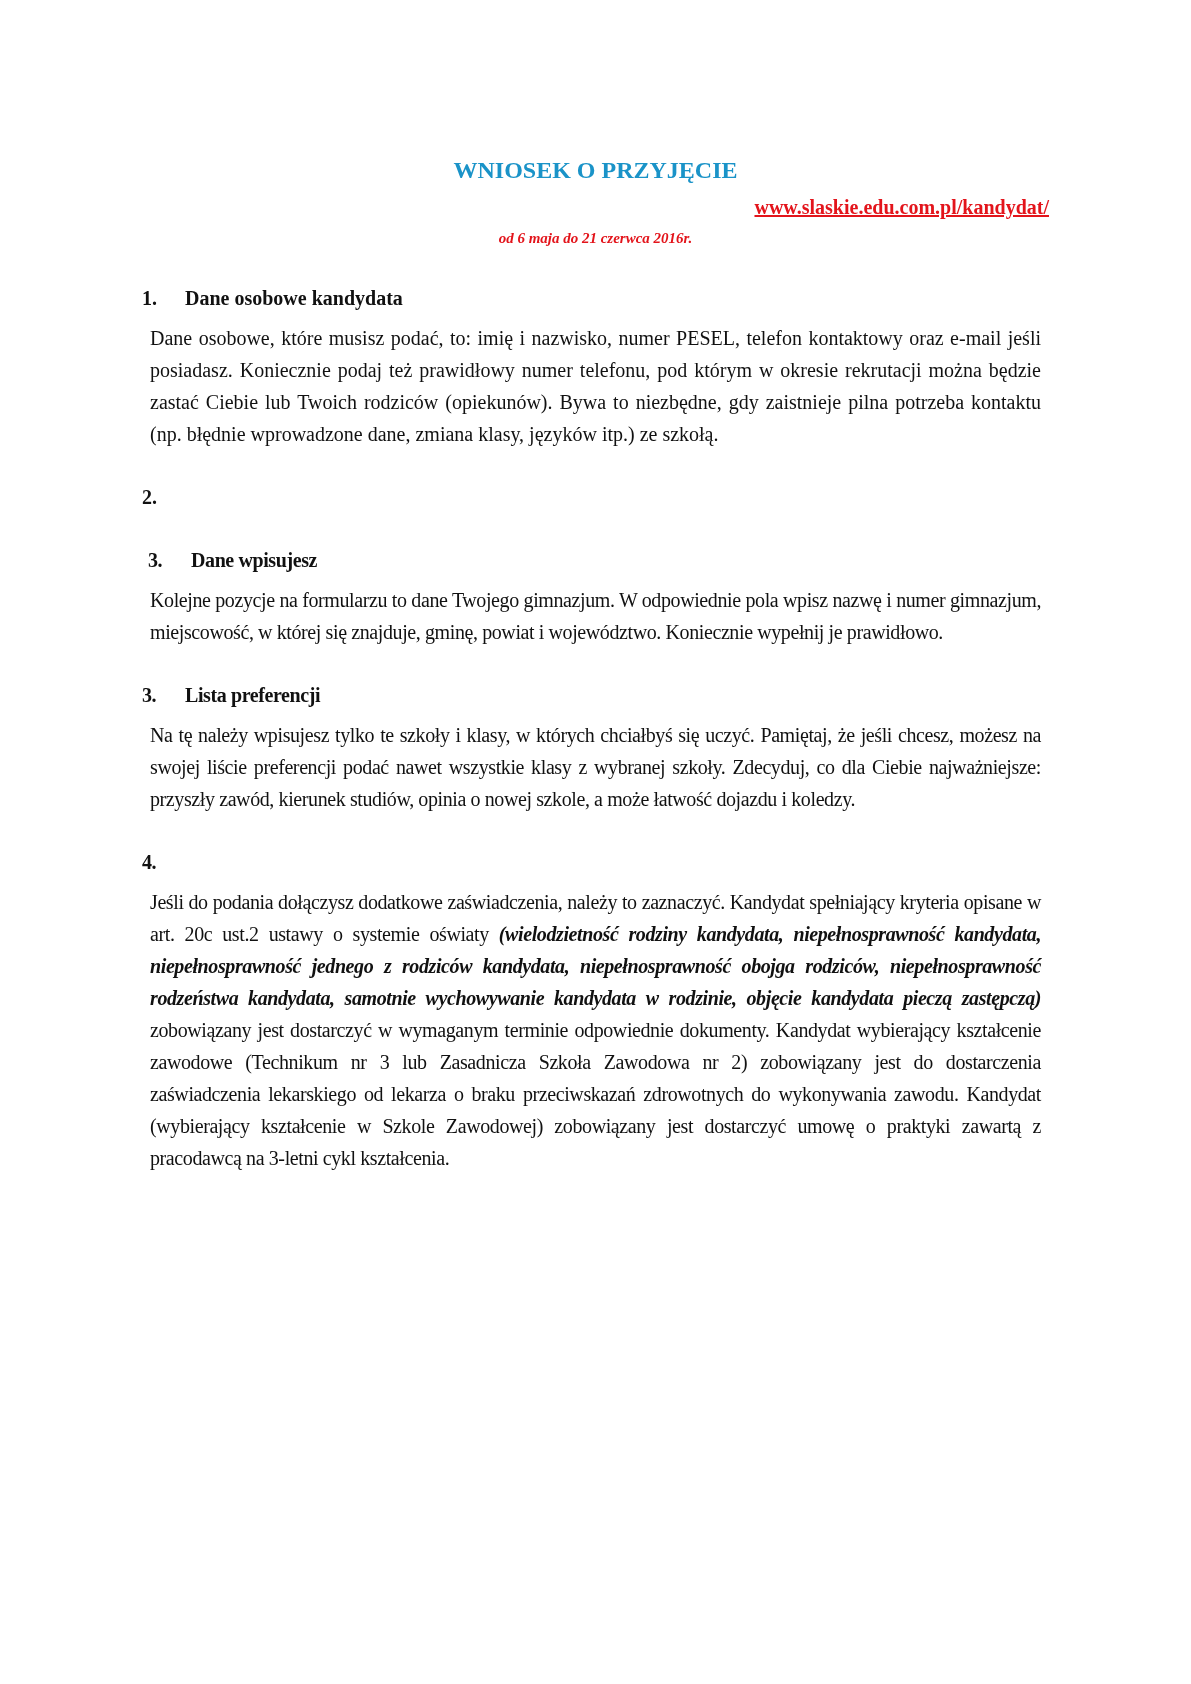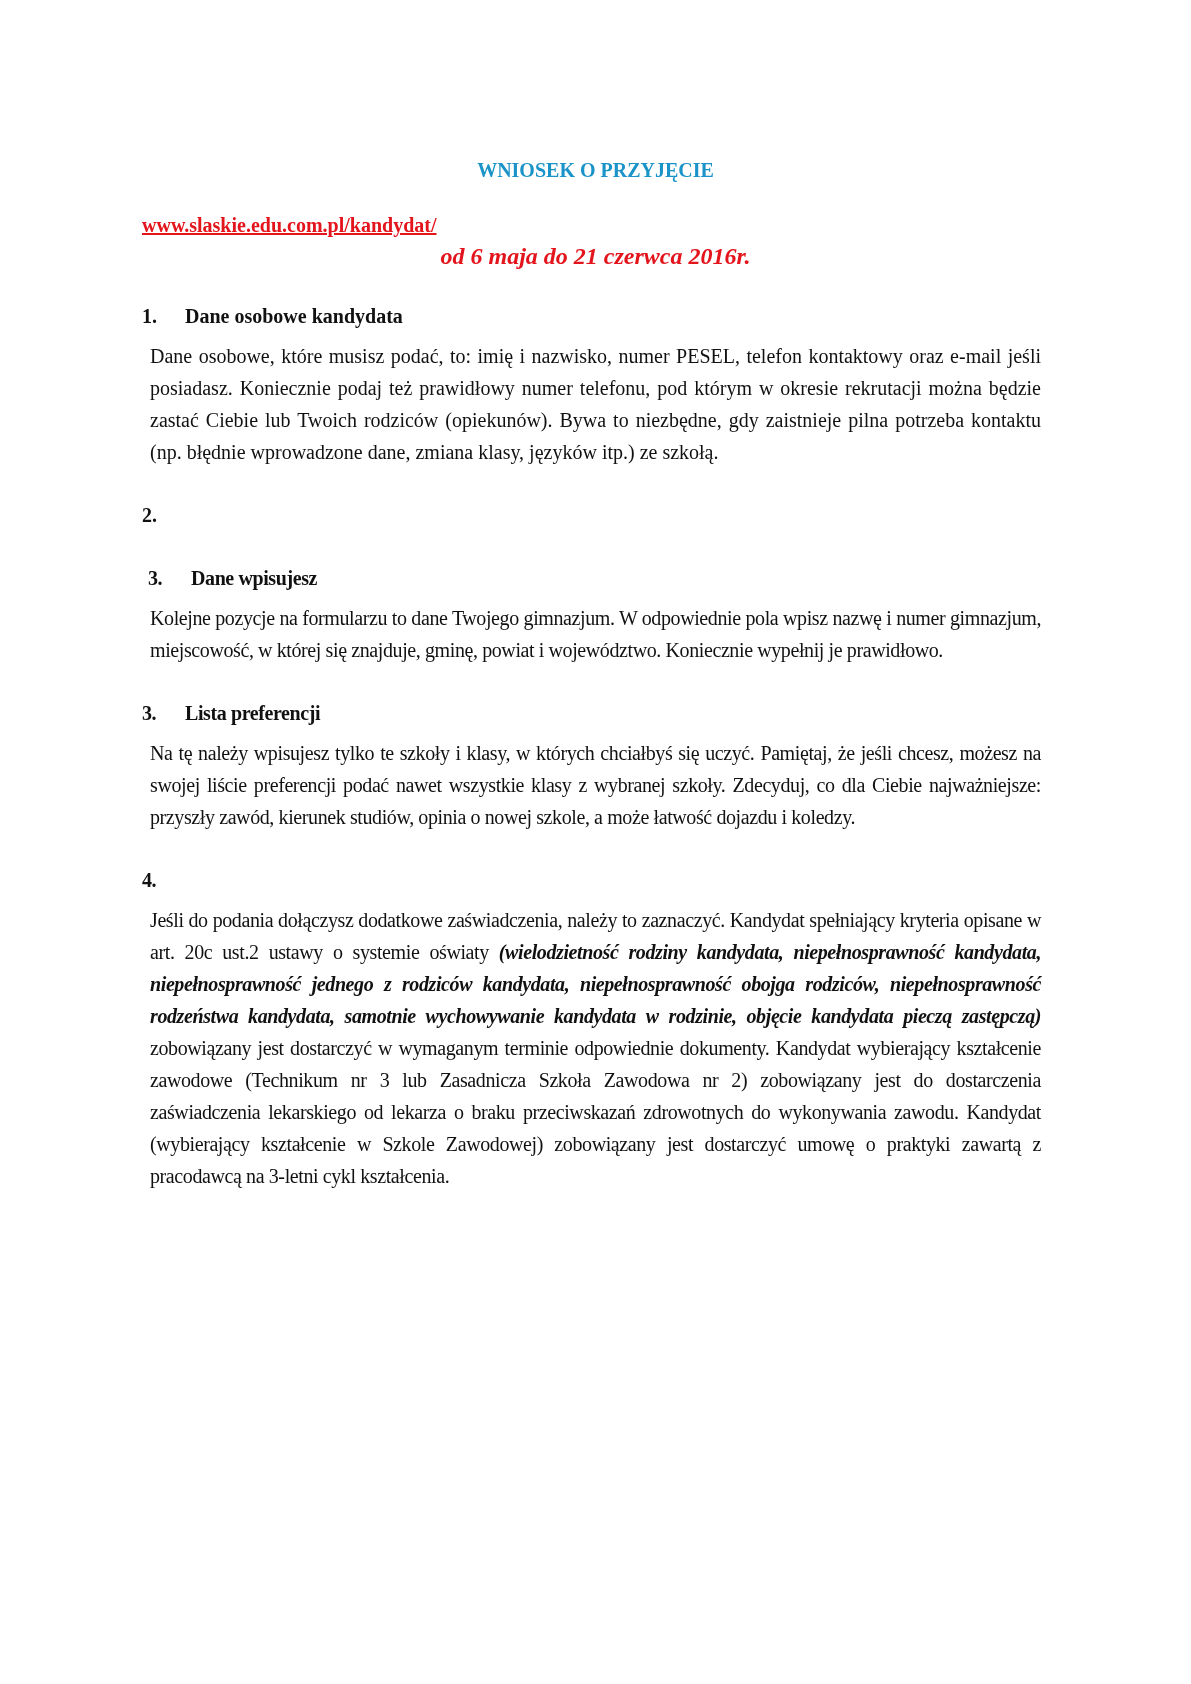"WNIOSEK O PRZYJĘCIE" .title { font-size: 20px -> 24px }
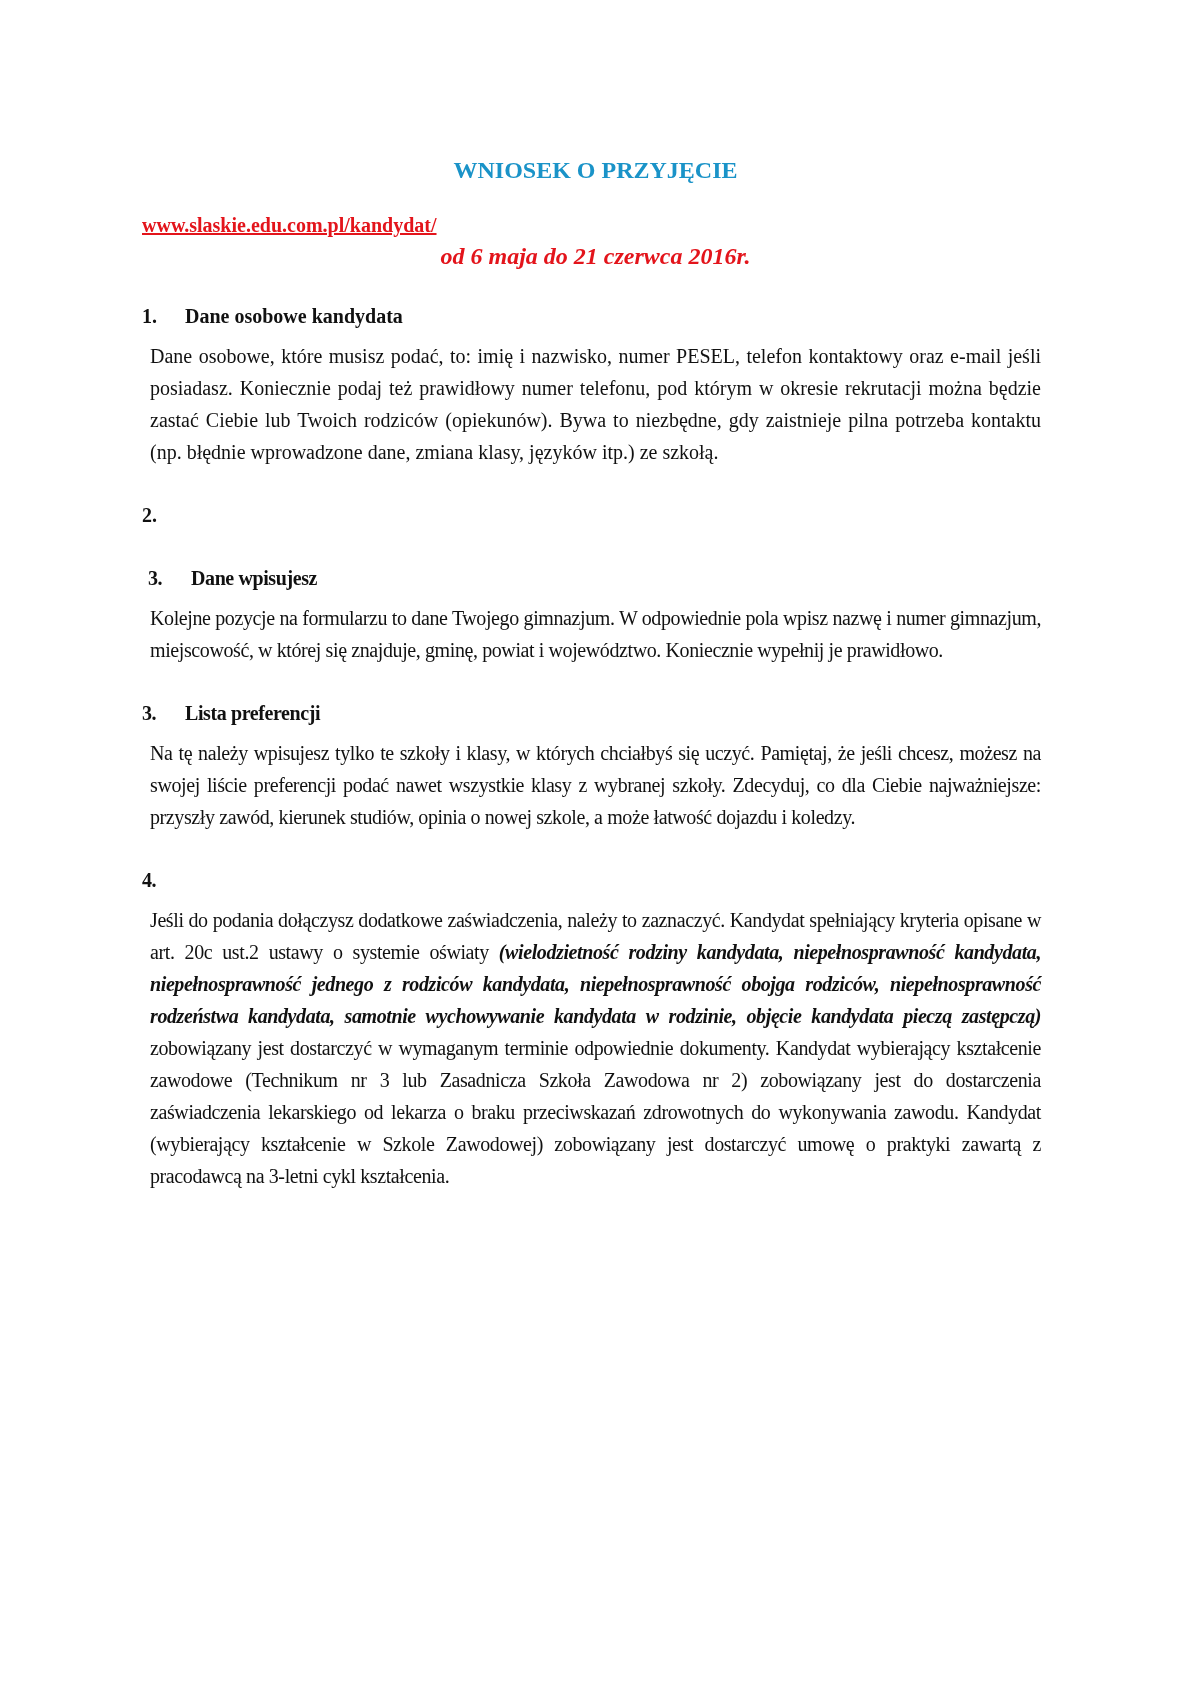"www.slaskie.edu.com.pl/kandydat/" .link { margin-top: 20px -> 2px; text-align: left -> right }
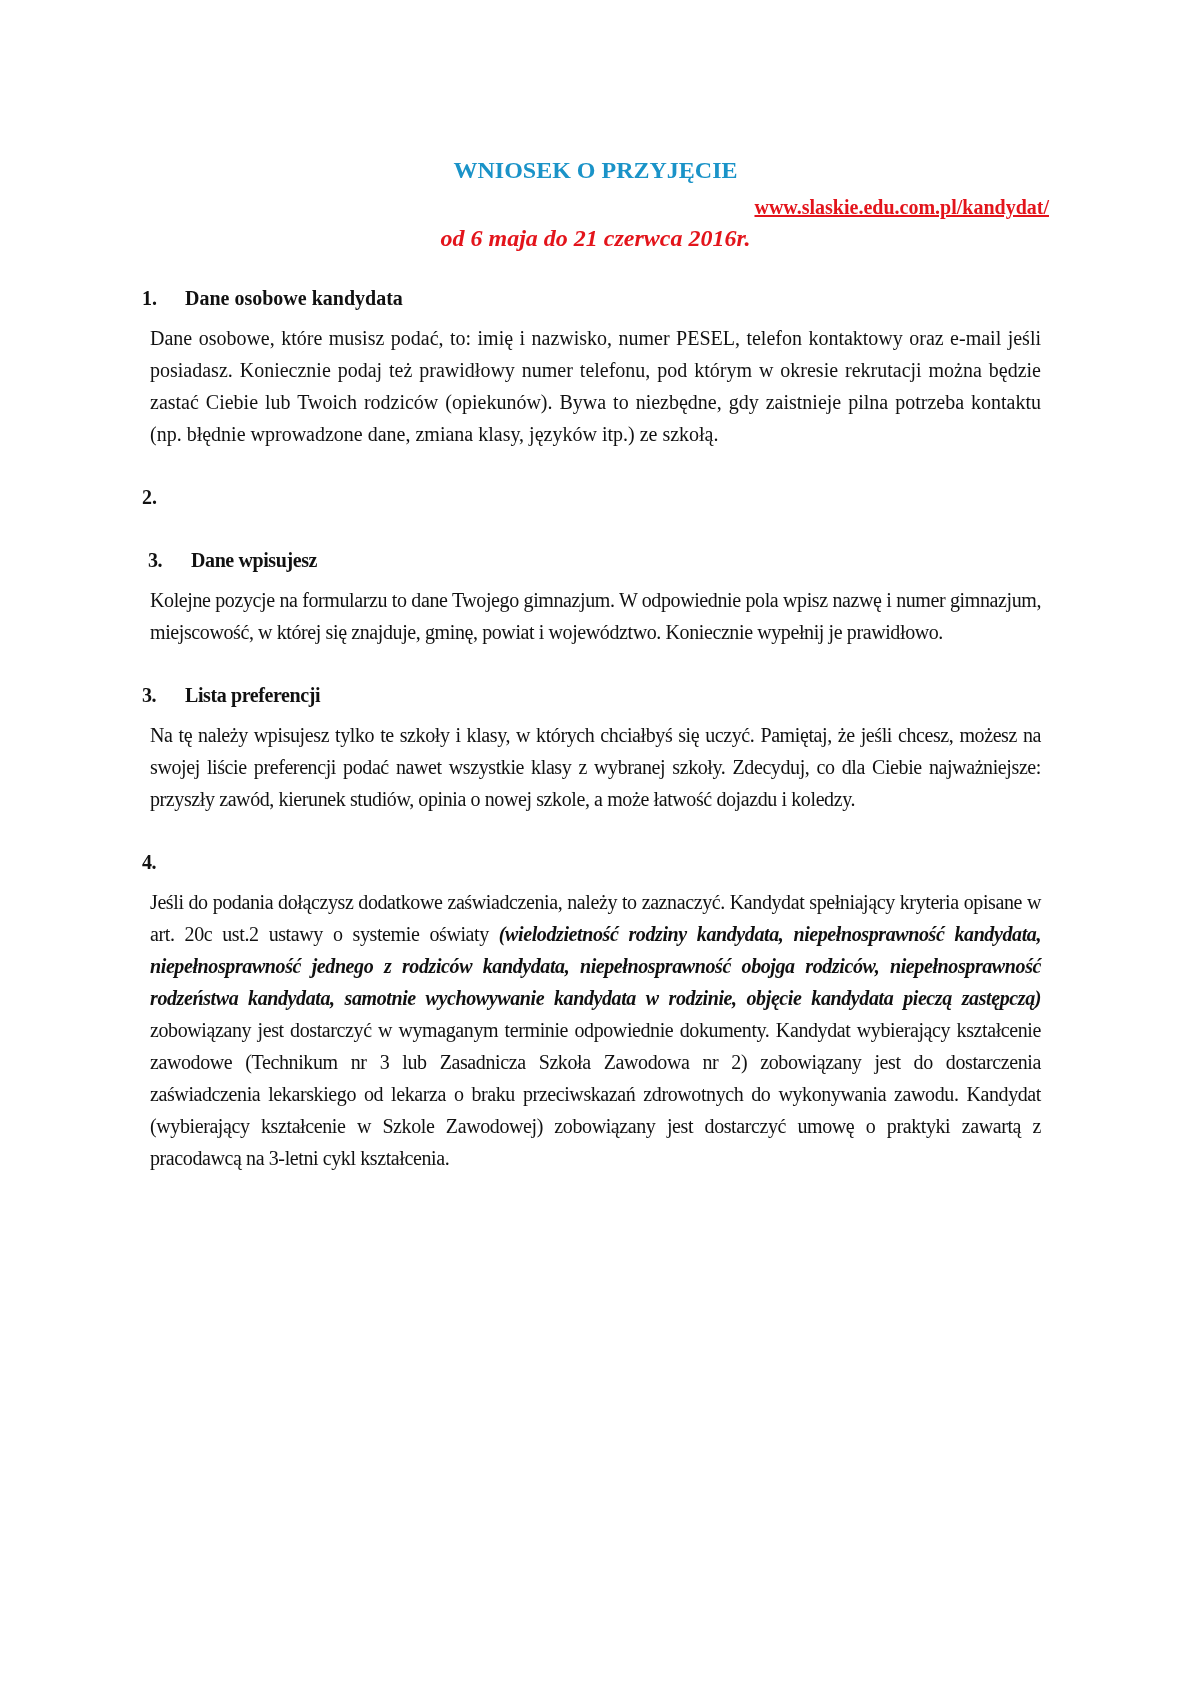"od 6 maja do 21" .dates { font-size: 24px -> 15px }
